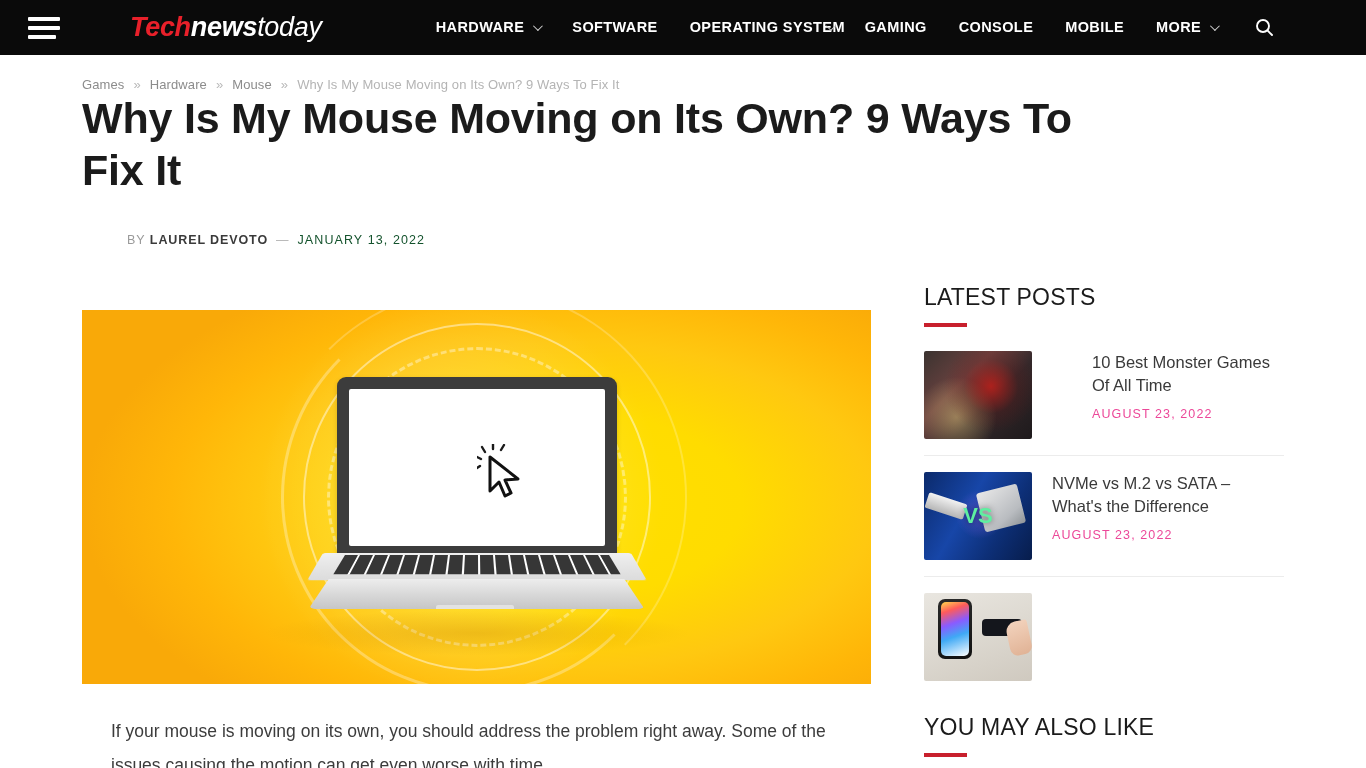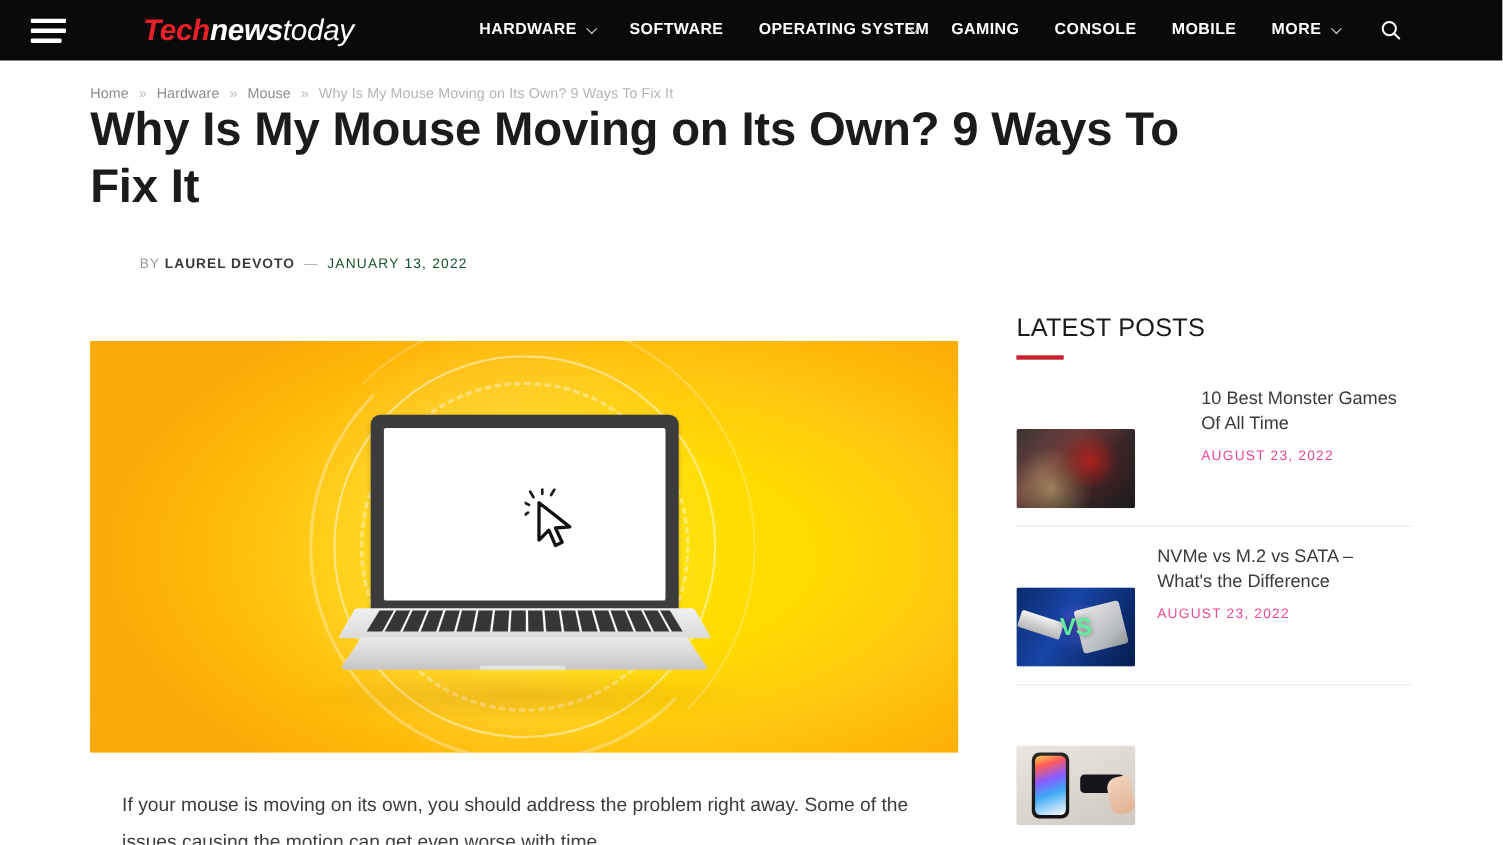"Home" a { text: Home -> Games }
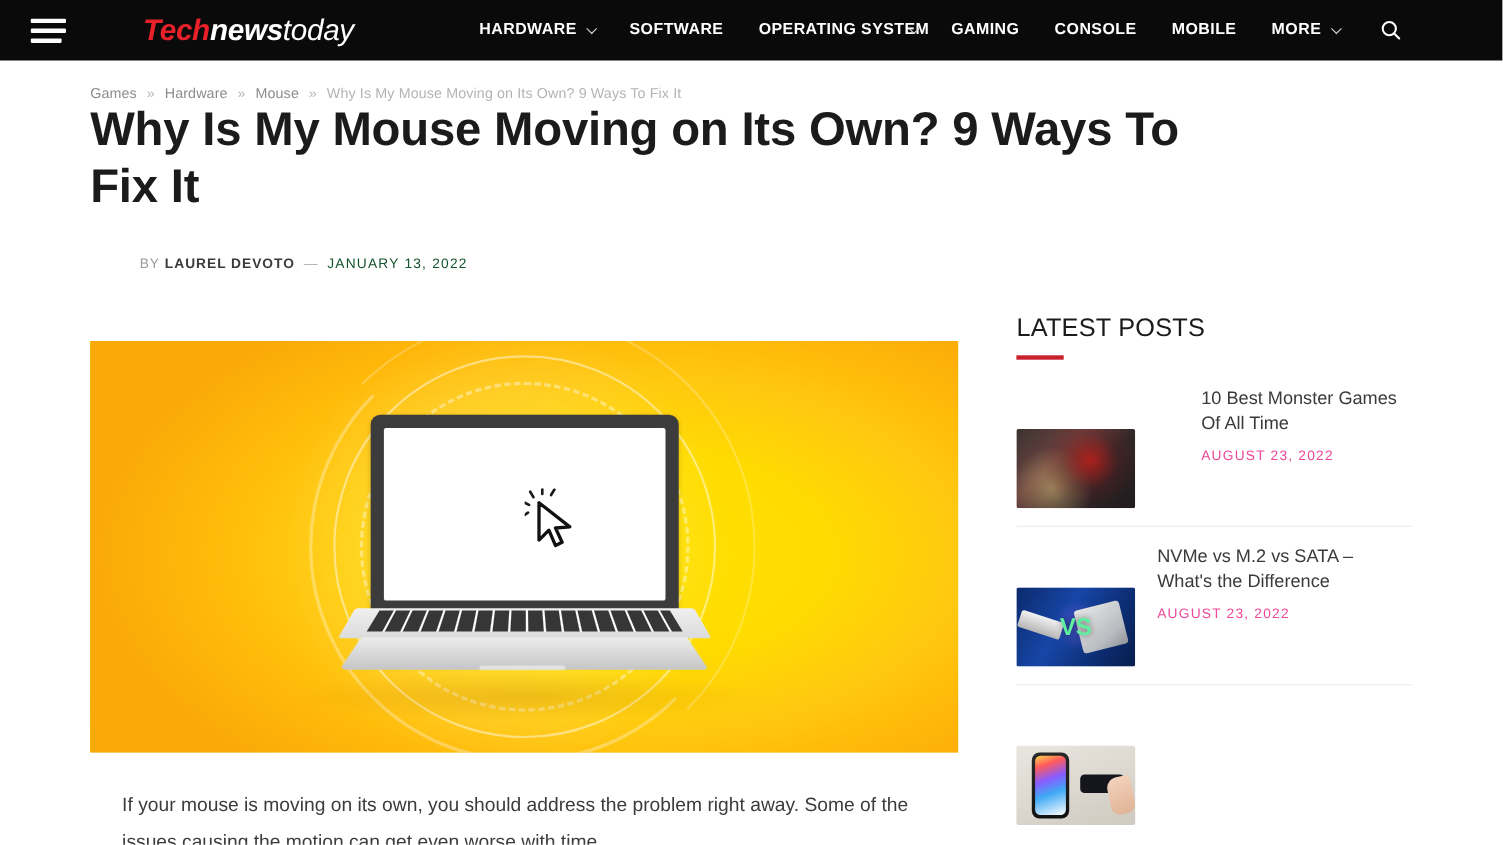"VS" .thumb { height: 72px -> 88px; margin-top: 39px -> none }
